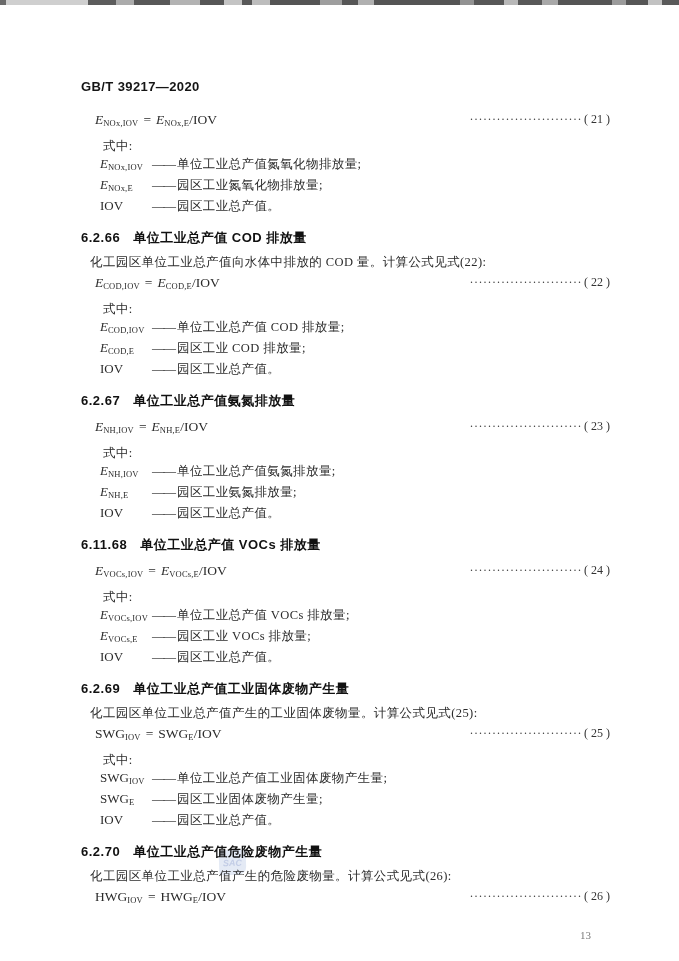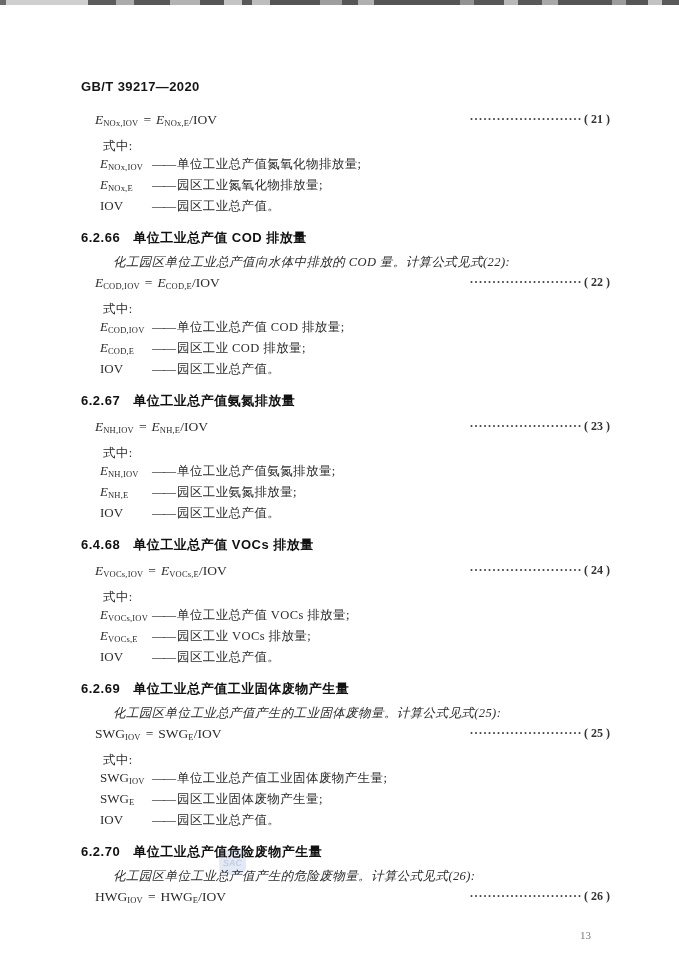"························· ( 21 )" .eqnum { font-weight: bold -> none }
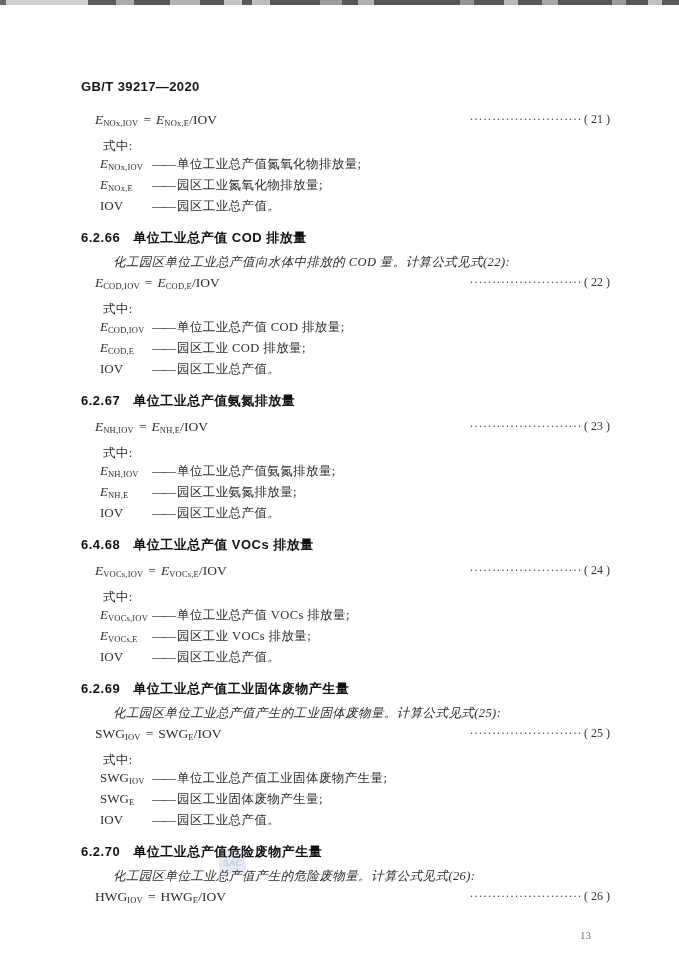"化工园区单位工业总产值向水体中排放的 COD 量。计算公式见式(22):" .para { font-style: italic -> none; margin-left: 32px -> 9px }
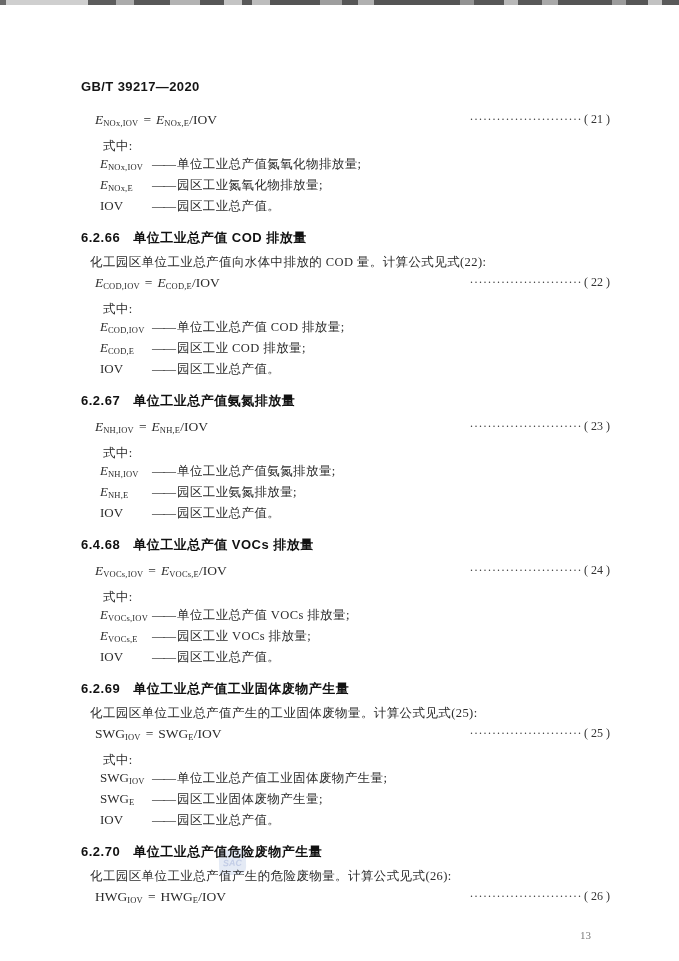"6.4.68" span.sec-num { text: 6.4.68 -> 6.11.68 }
